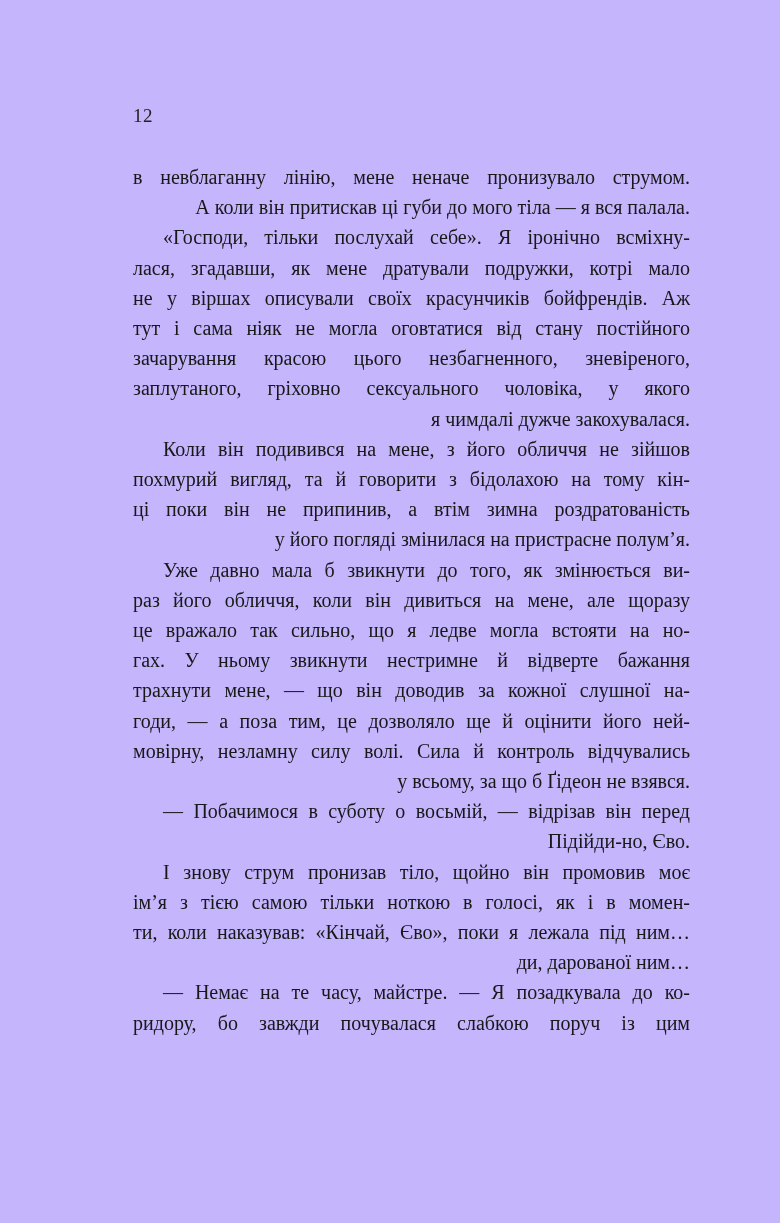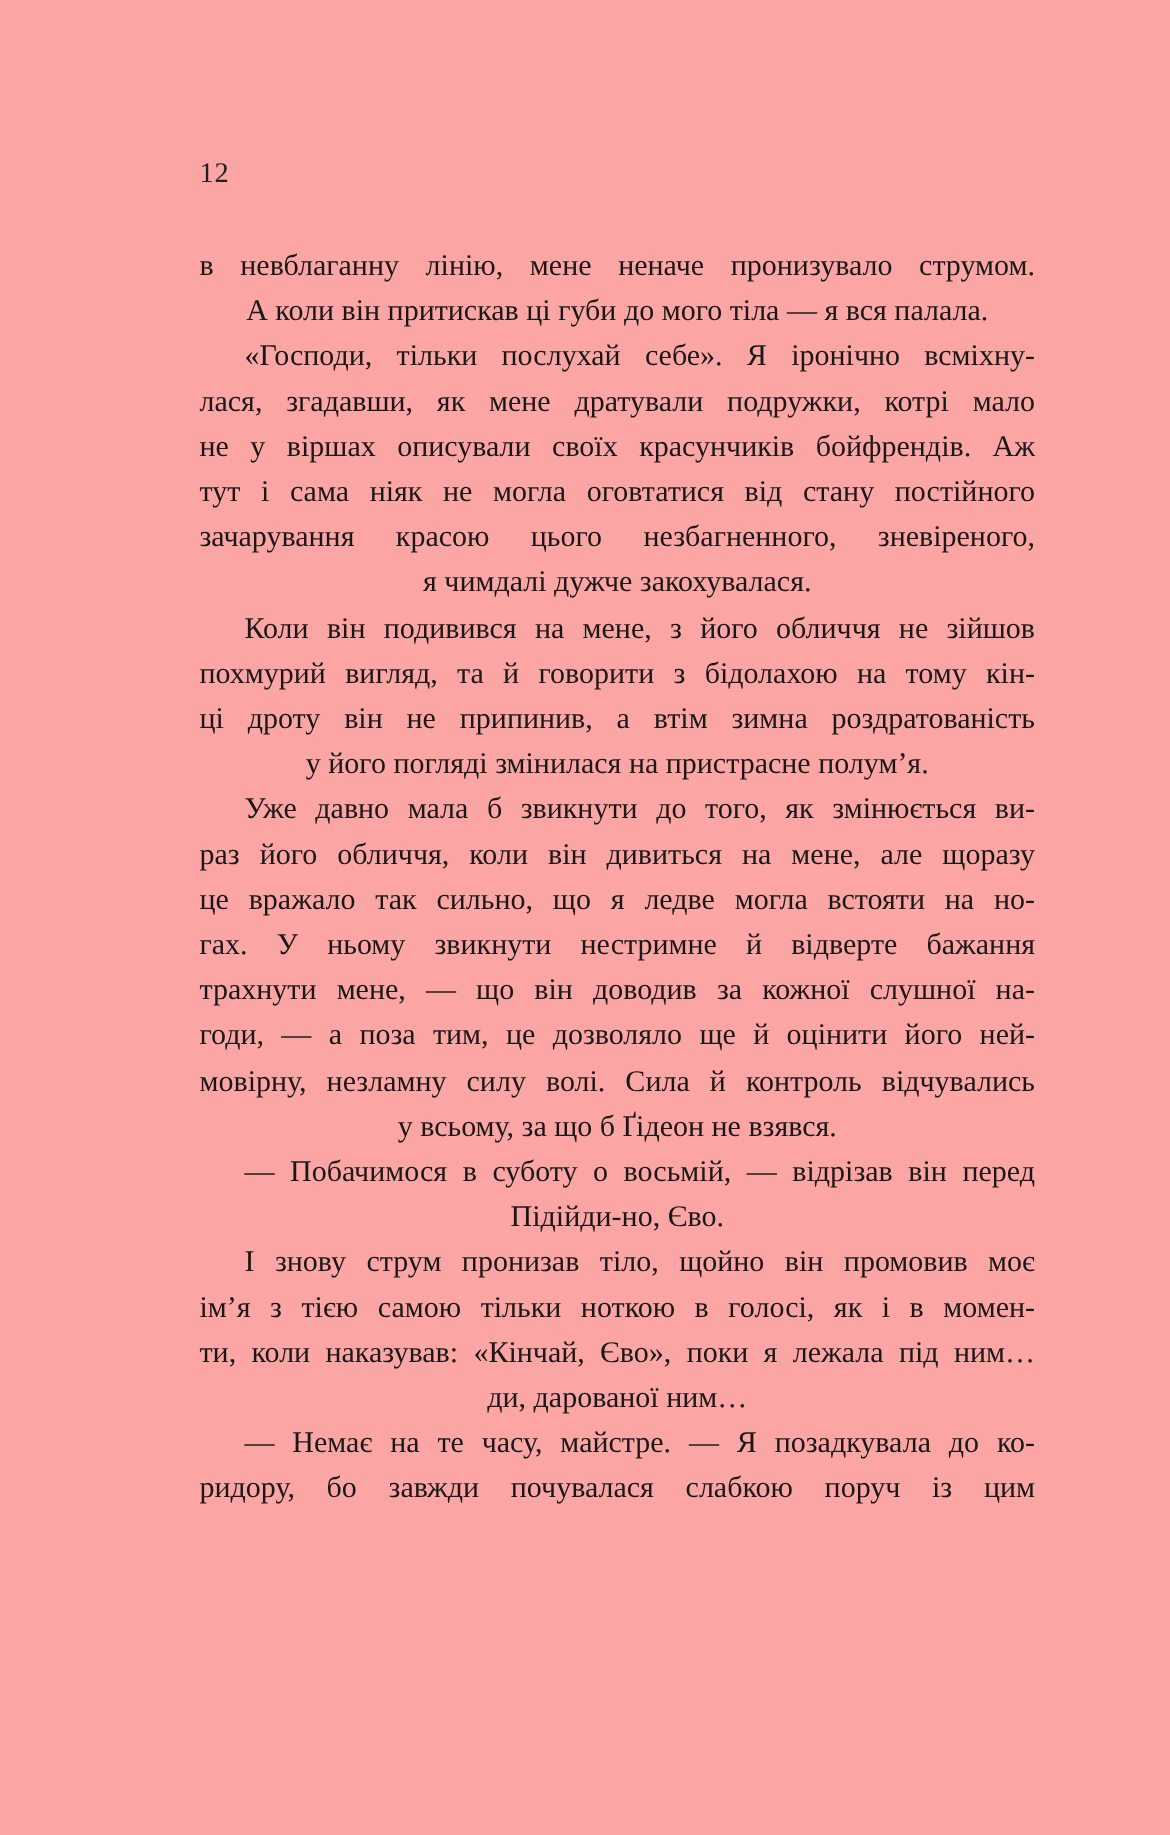"12" .page { background: #fca5a5 -> #c4b5fd }
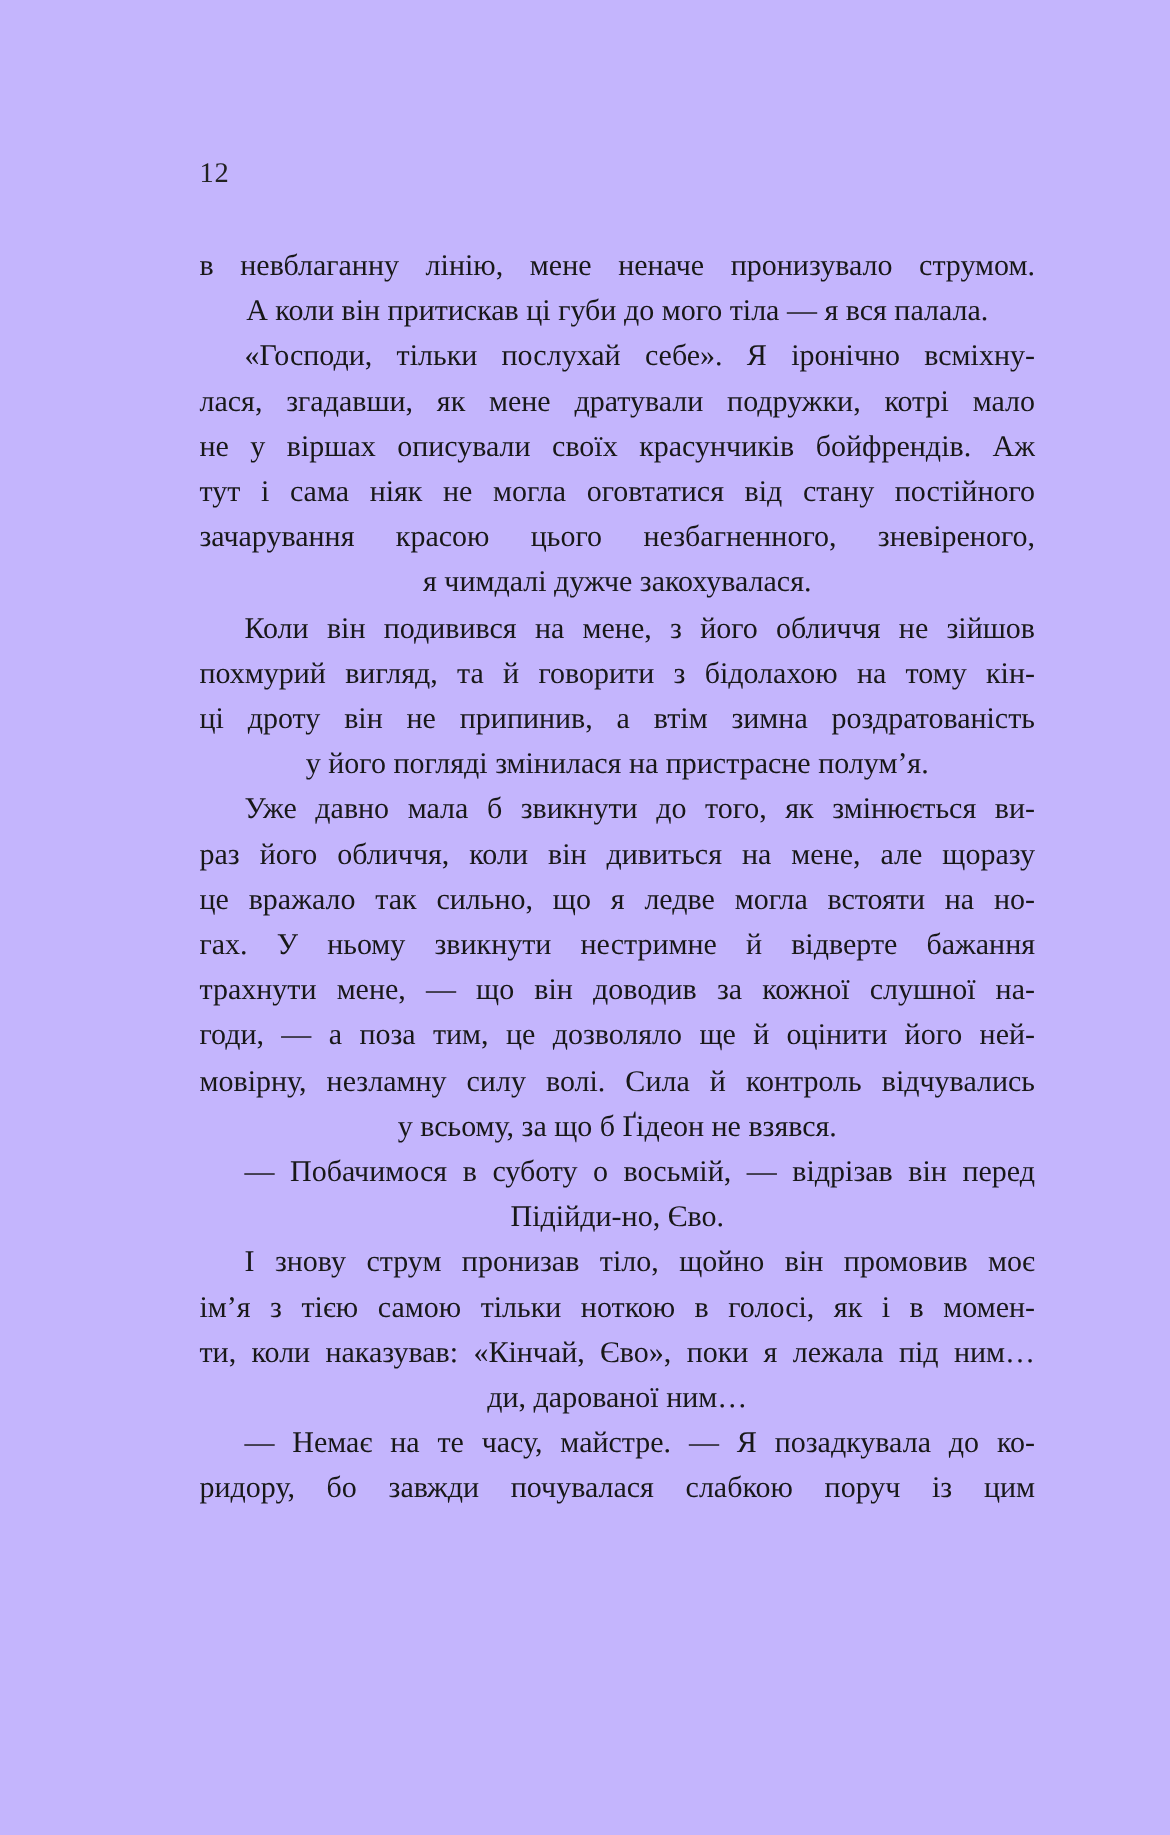"А коли він притискав ці" .line { text-align: center -> right }
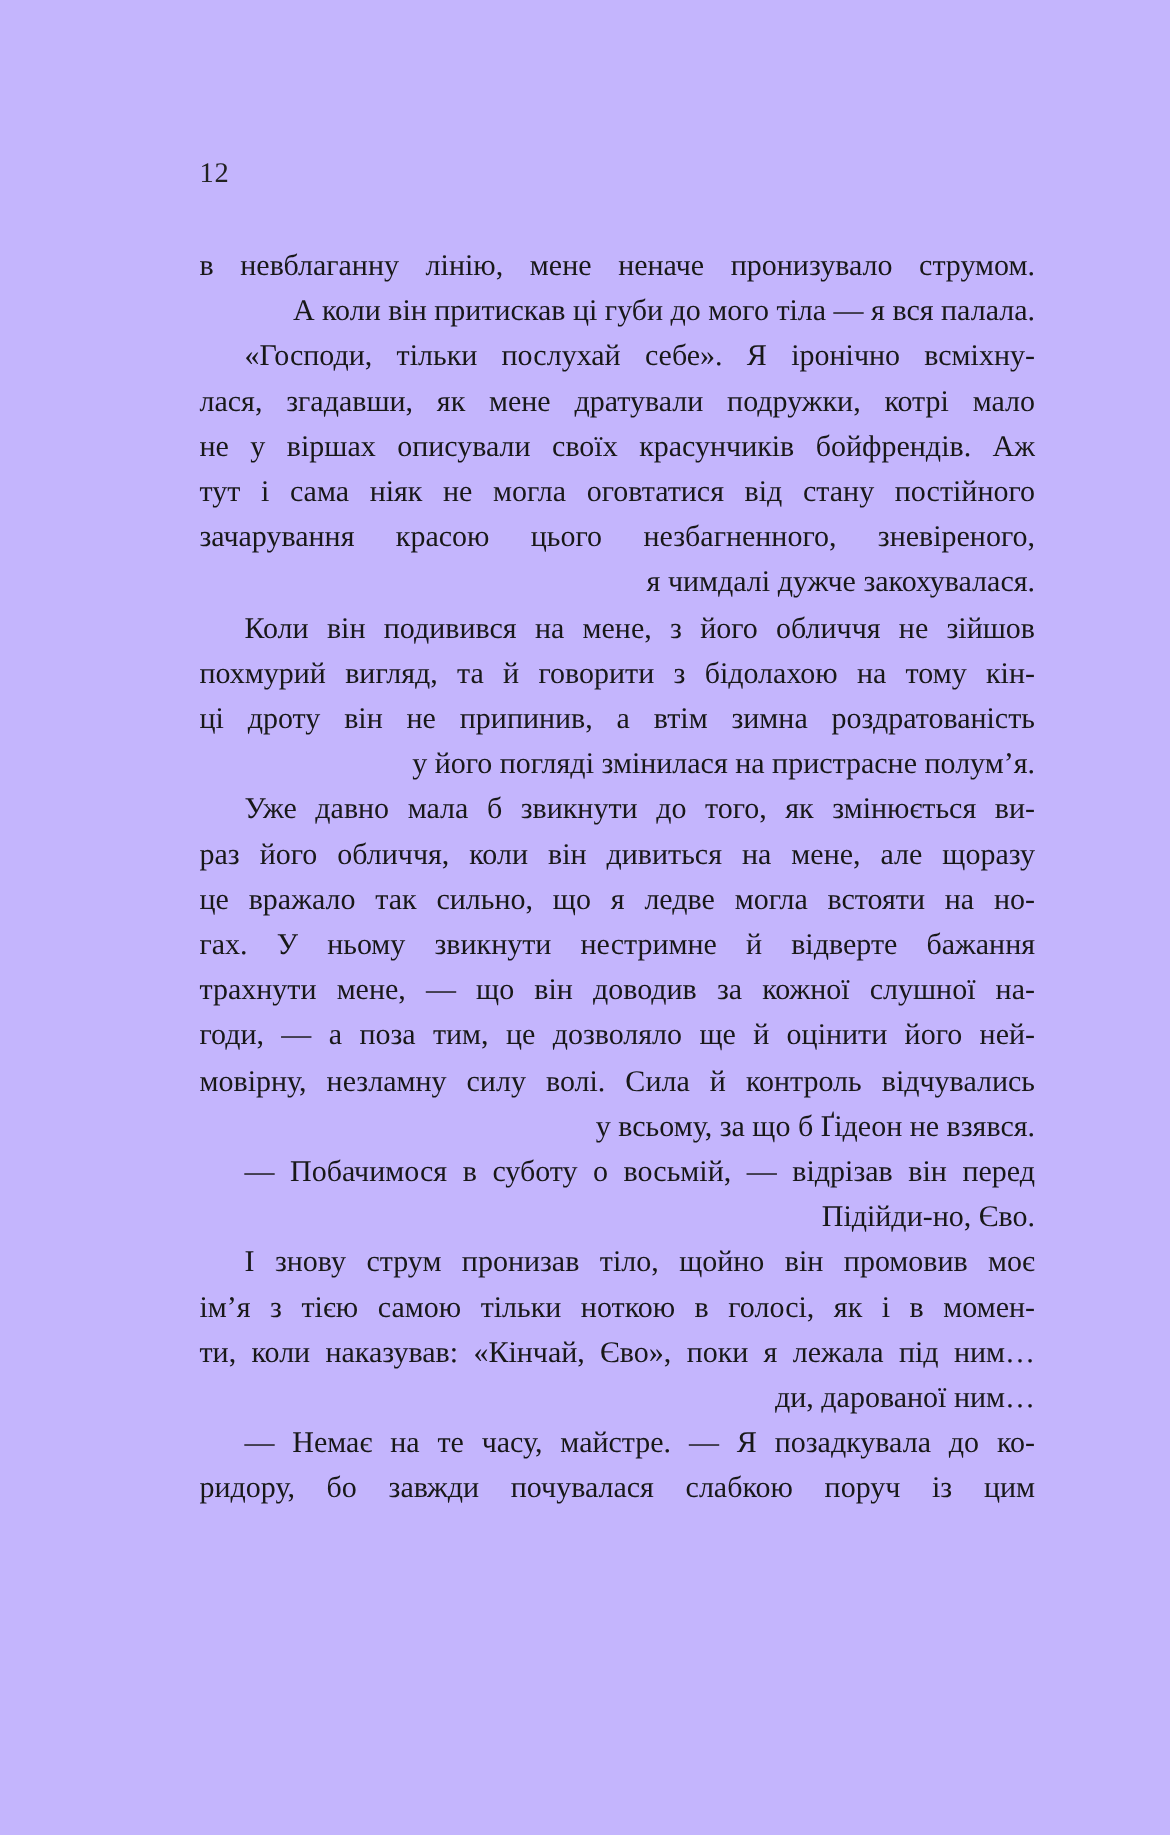"заплутаного, гріховно сексуального" div.line { html: none -> <div>заплутаного, гріховно сексуального чоловіка, у якого</div> }
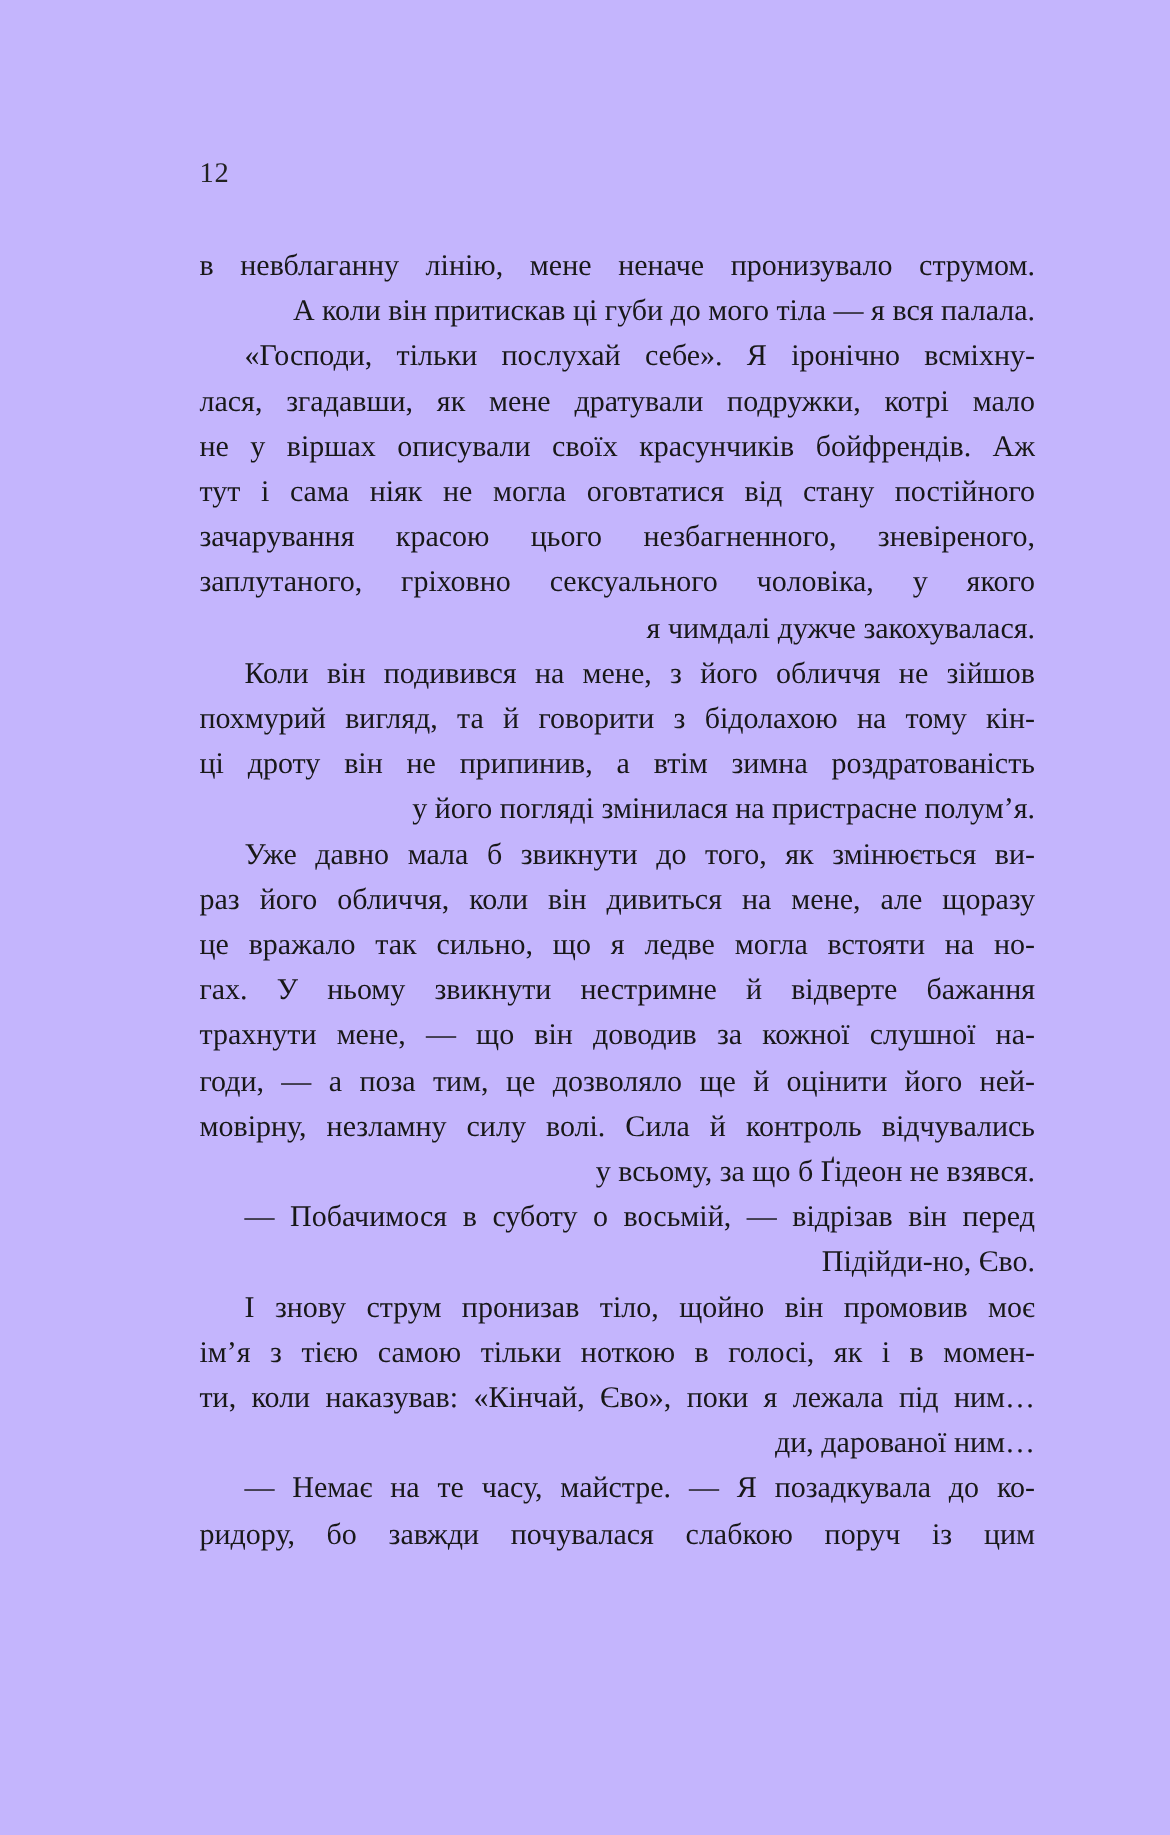"ці дроту він не припинив," div.line { text: дроту -> поки }
